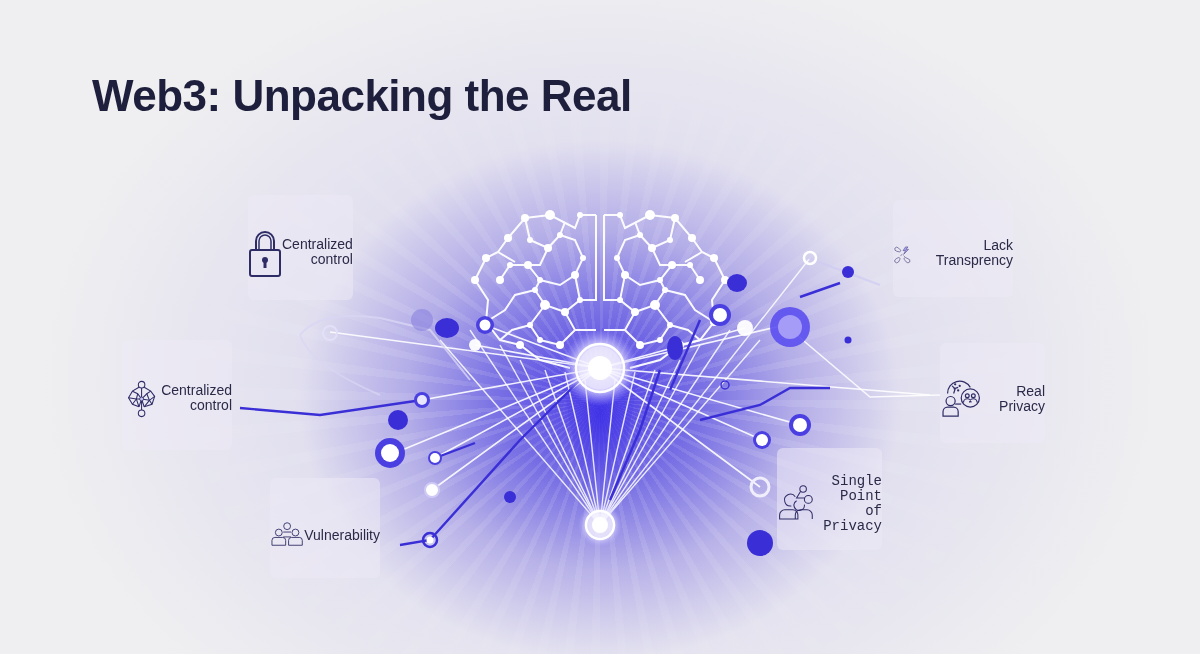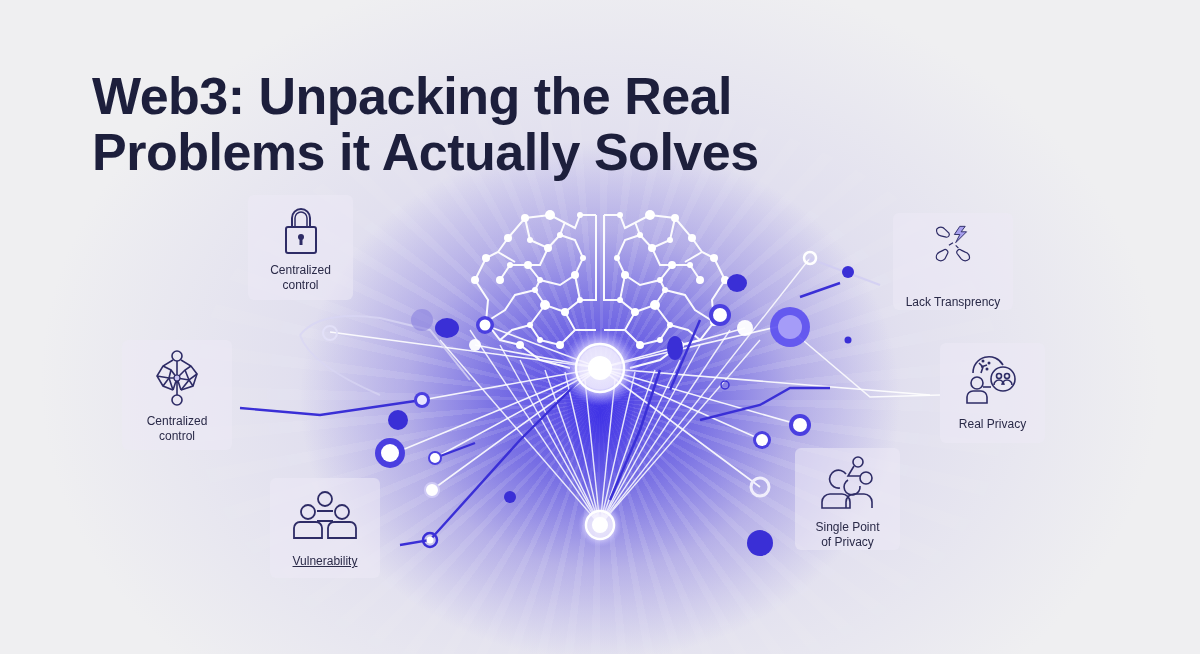"Web3: Unpacking the Real" .title { font-size: 52px -> 44px }
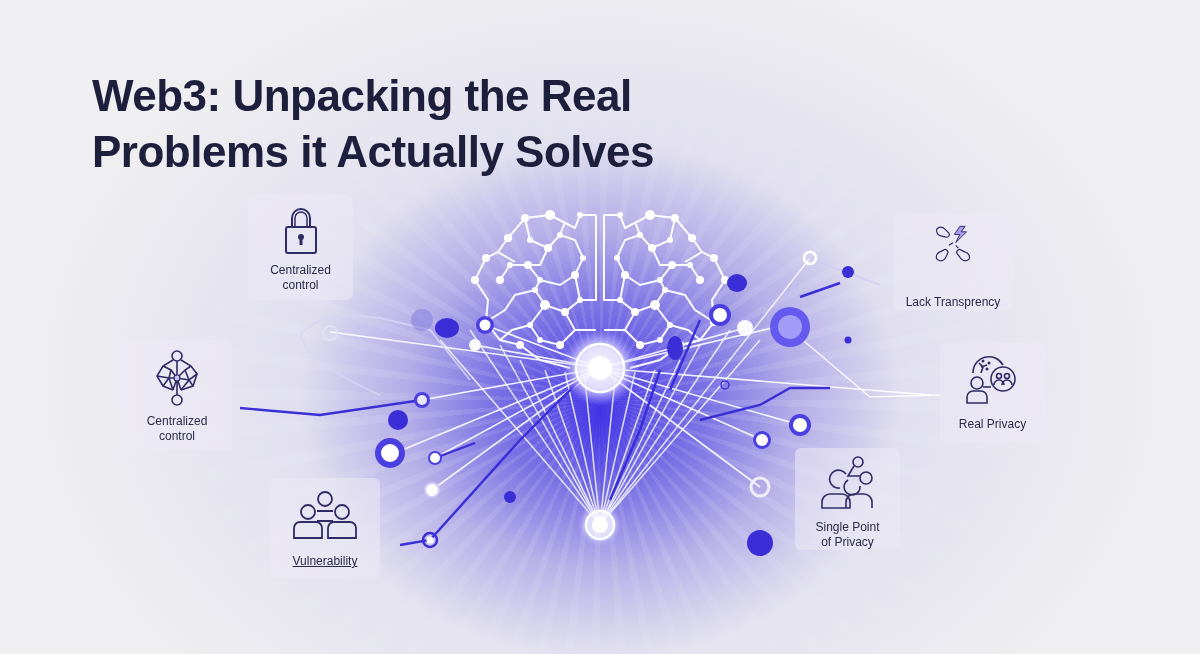"Problems it Actually Solves" span { html: <span>Problems it Actually Solves</span> -> none }
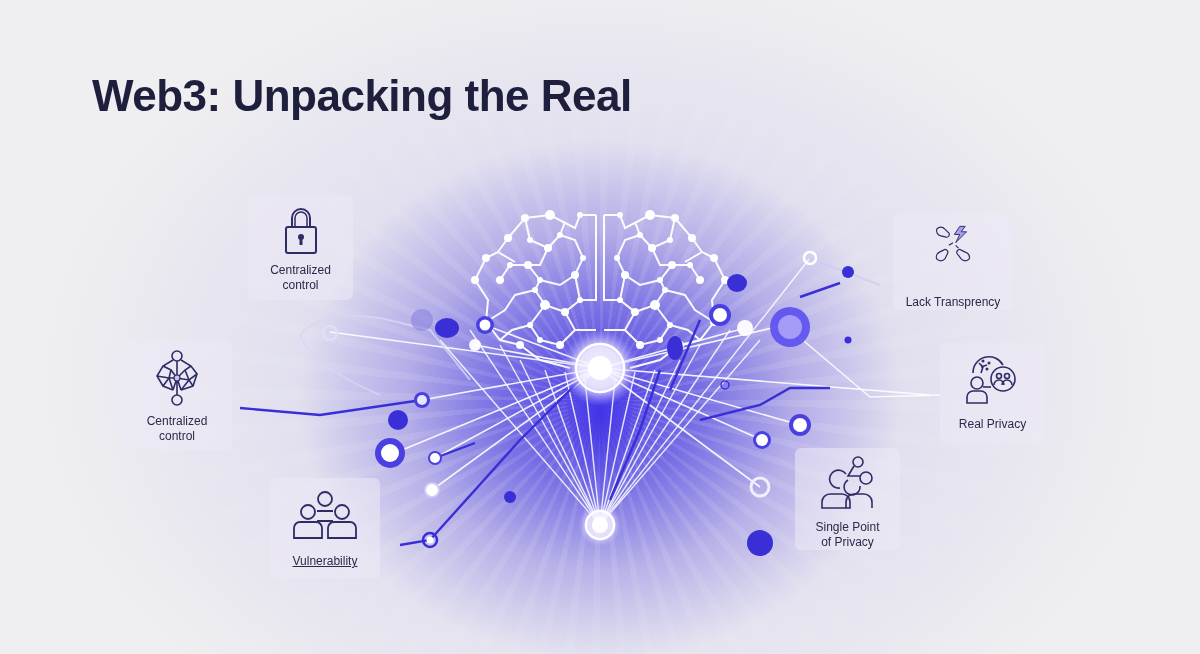"Centralized" .card { flex-direction: column -> row; font-size: 12px -> 14px; text-align: center -> right }
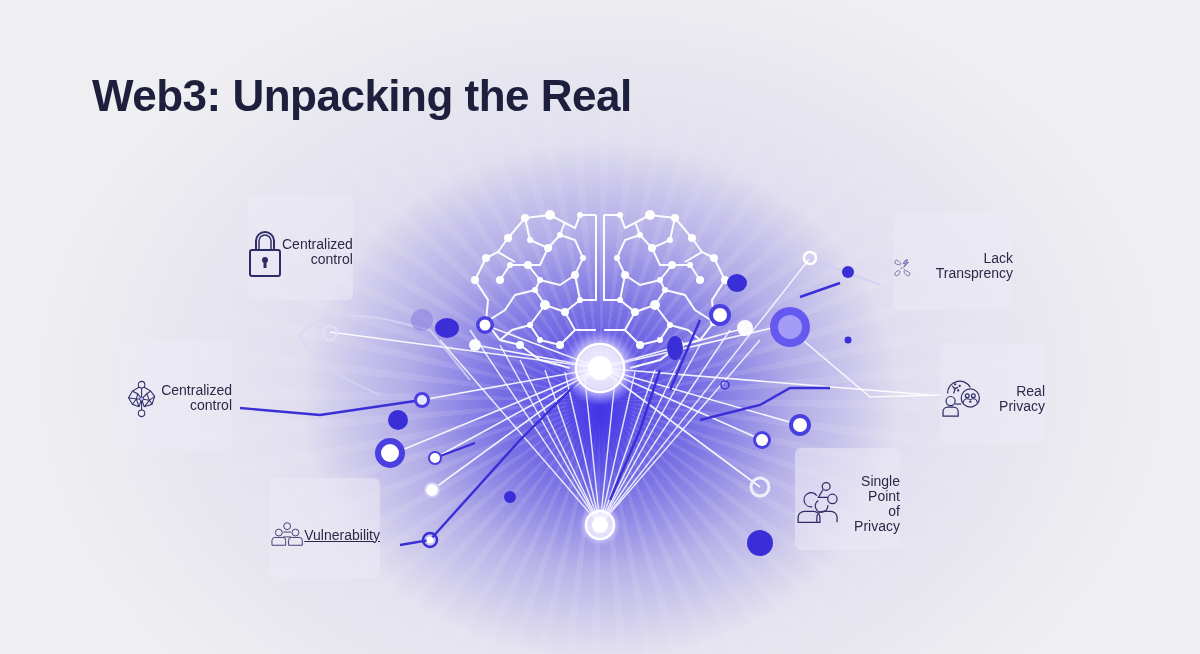"Lack Transprency" div.card { top: 213px -> 200px }
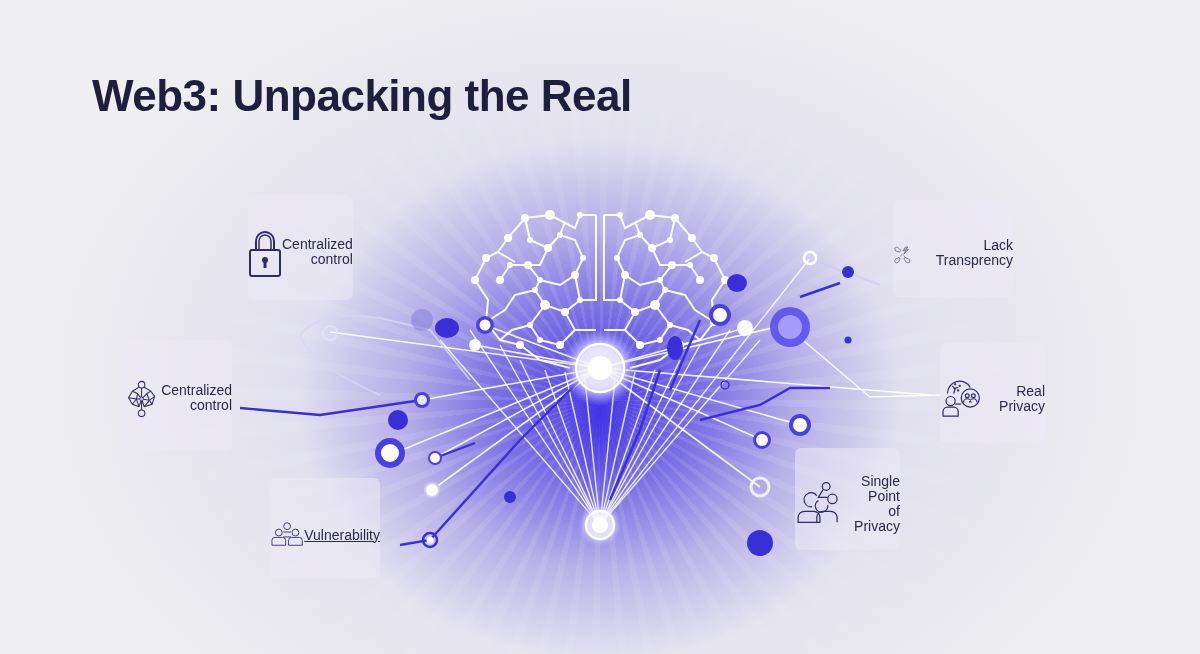"Single Point" div.card { font-family: none -> Liberation Mono, monospace; left: 795px -> 777px }
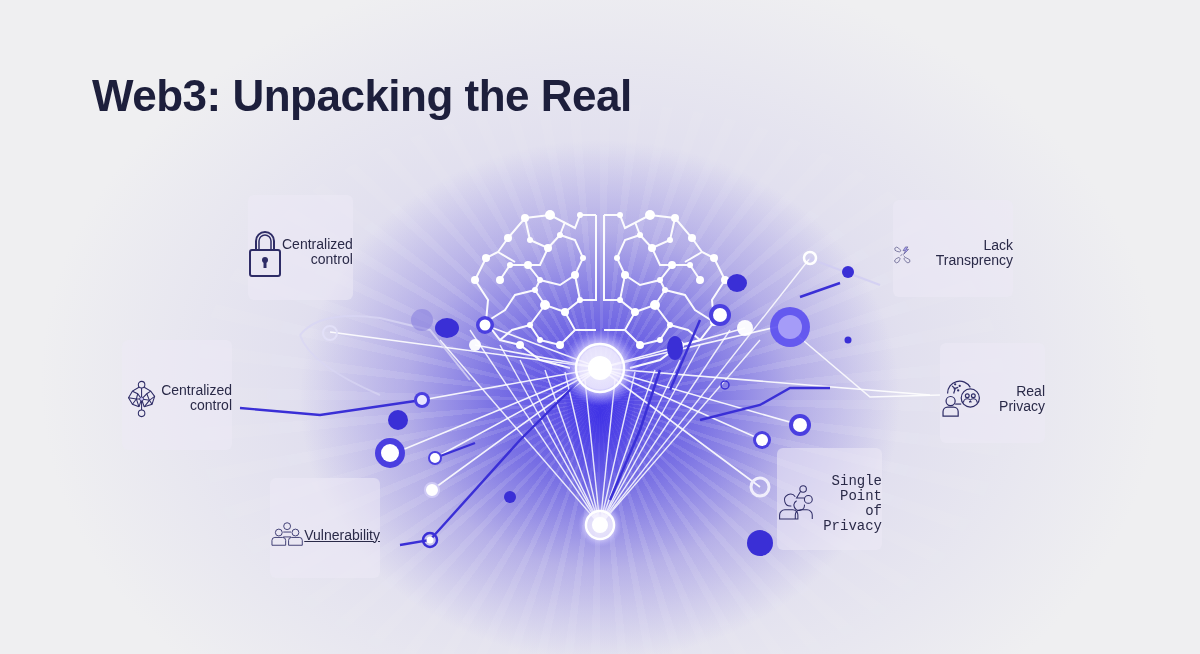"Vulnerability" div.card { text-decoration: underline -> none }
